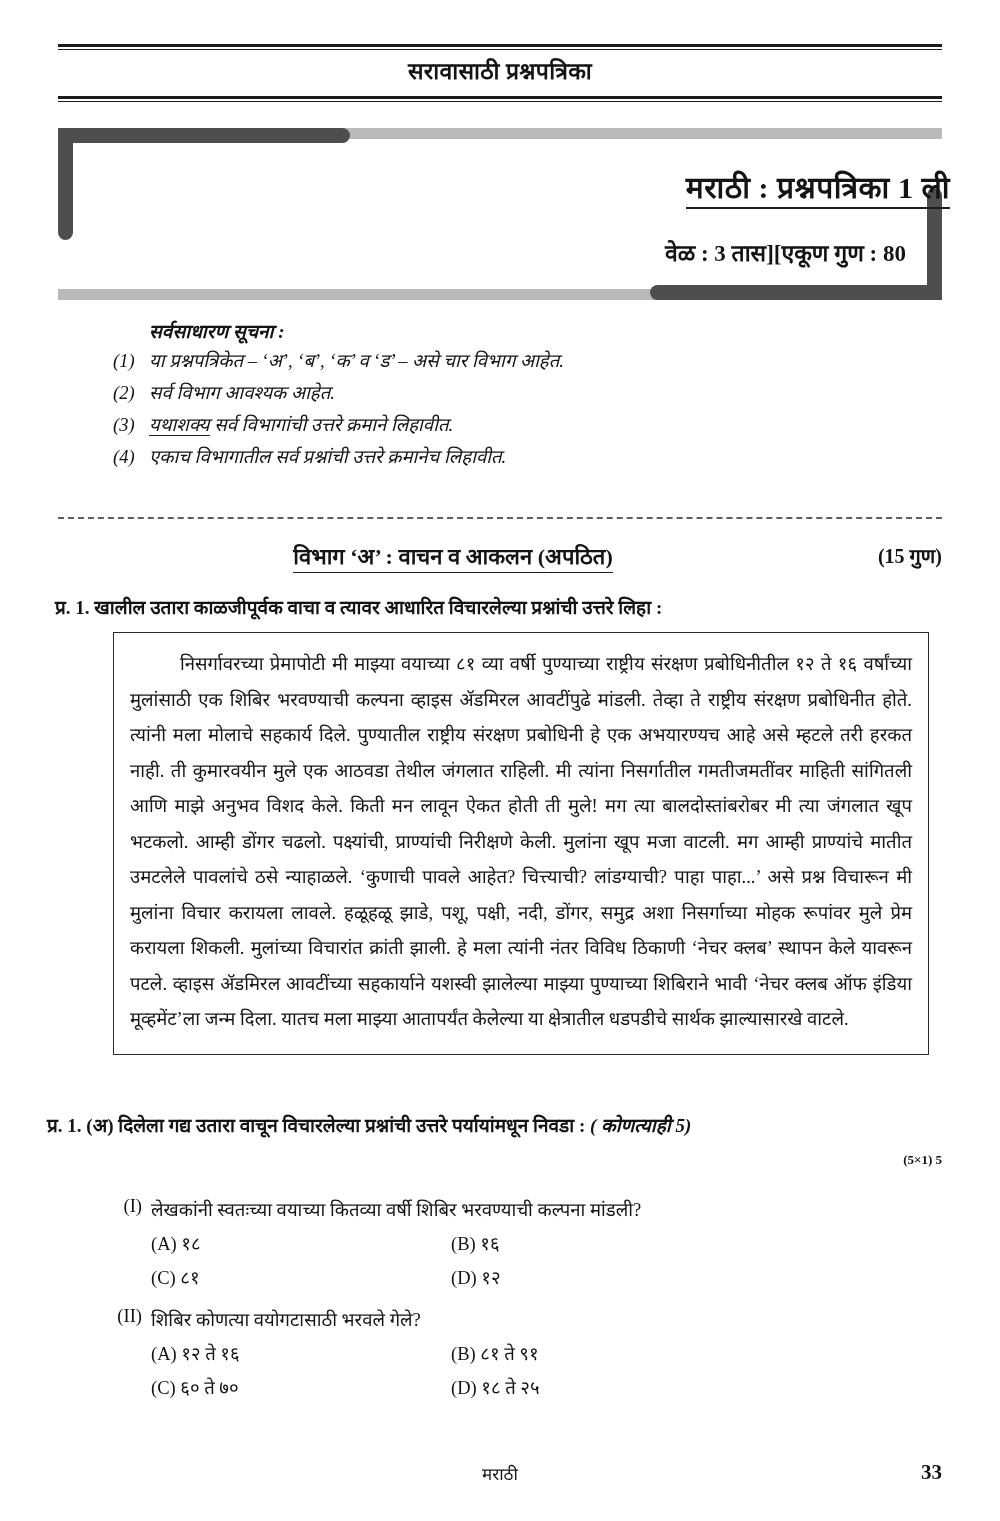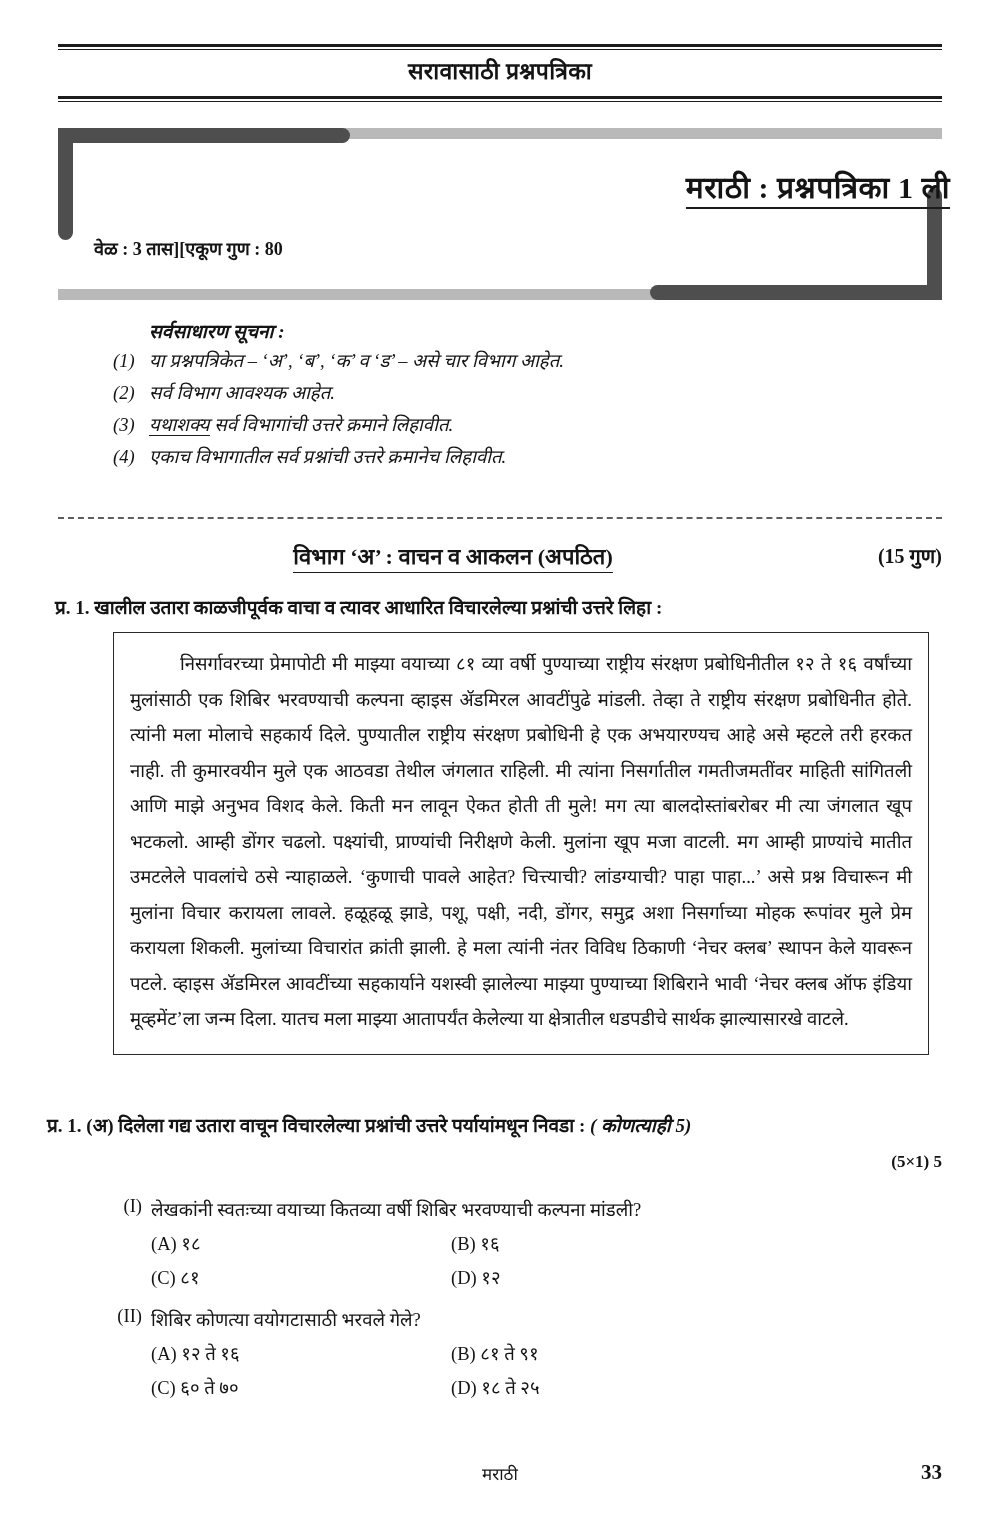"वेळ : 3 तास]" .time-marks { font-size: 18px -> 23px; justify-content: flex-start -> flex-end }
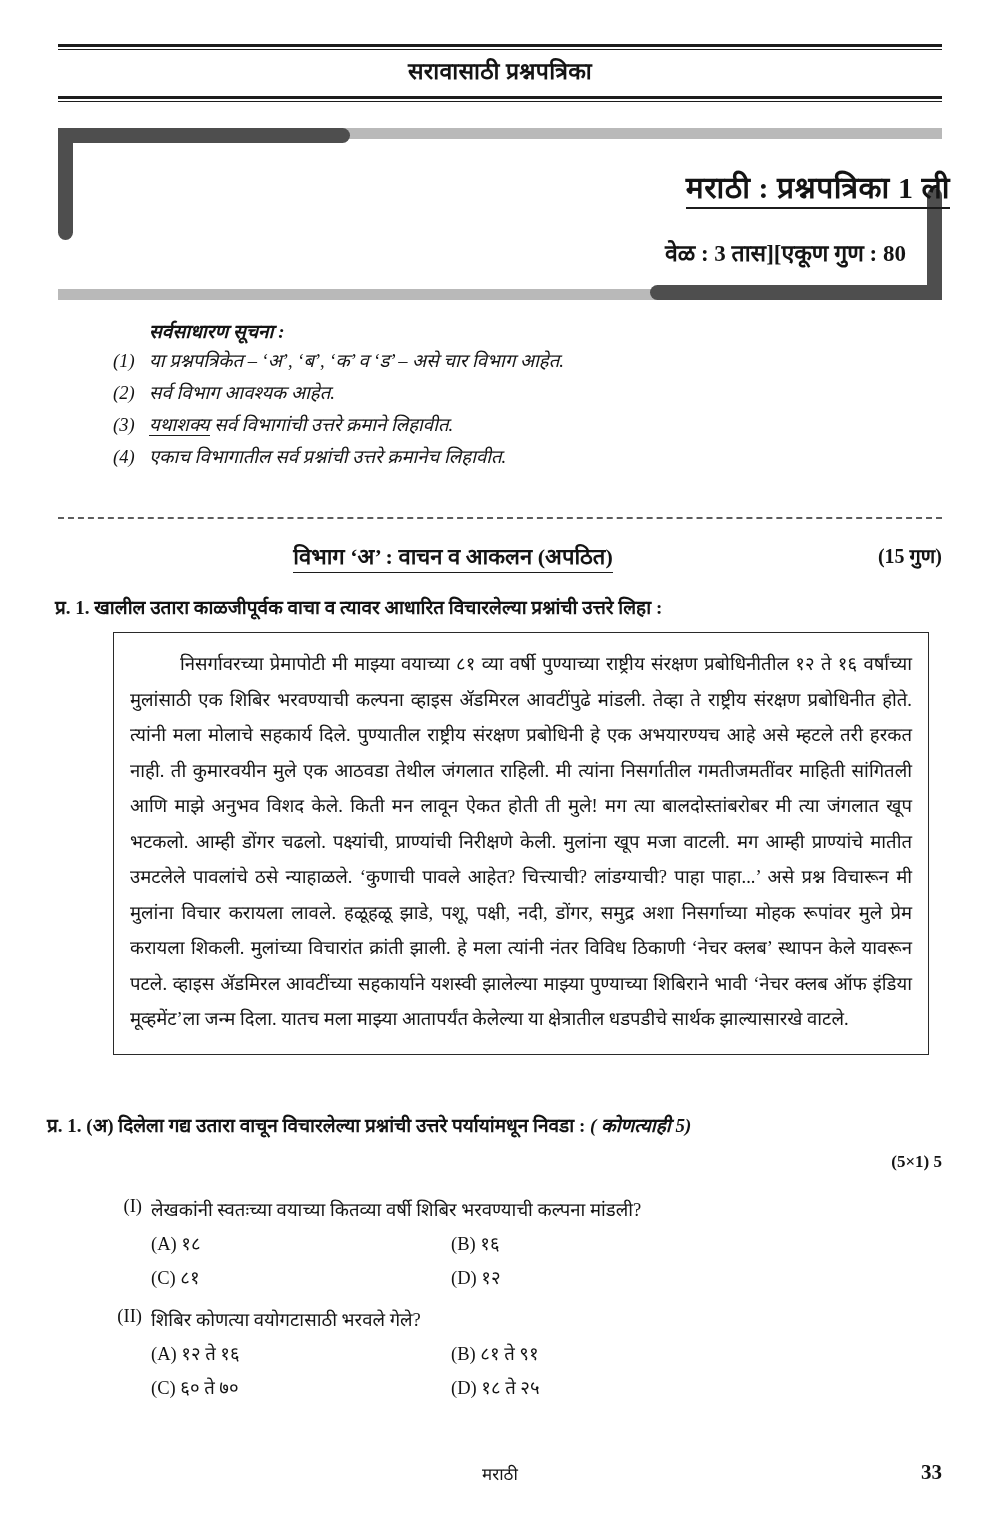"(5×1) 5" .q1a-marks { font-size: 17px -> 13px }
